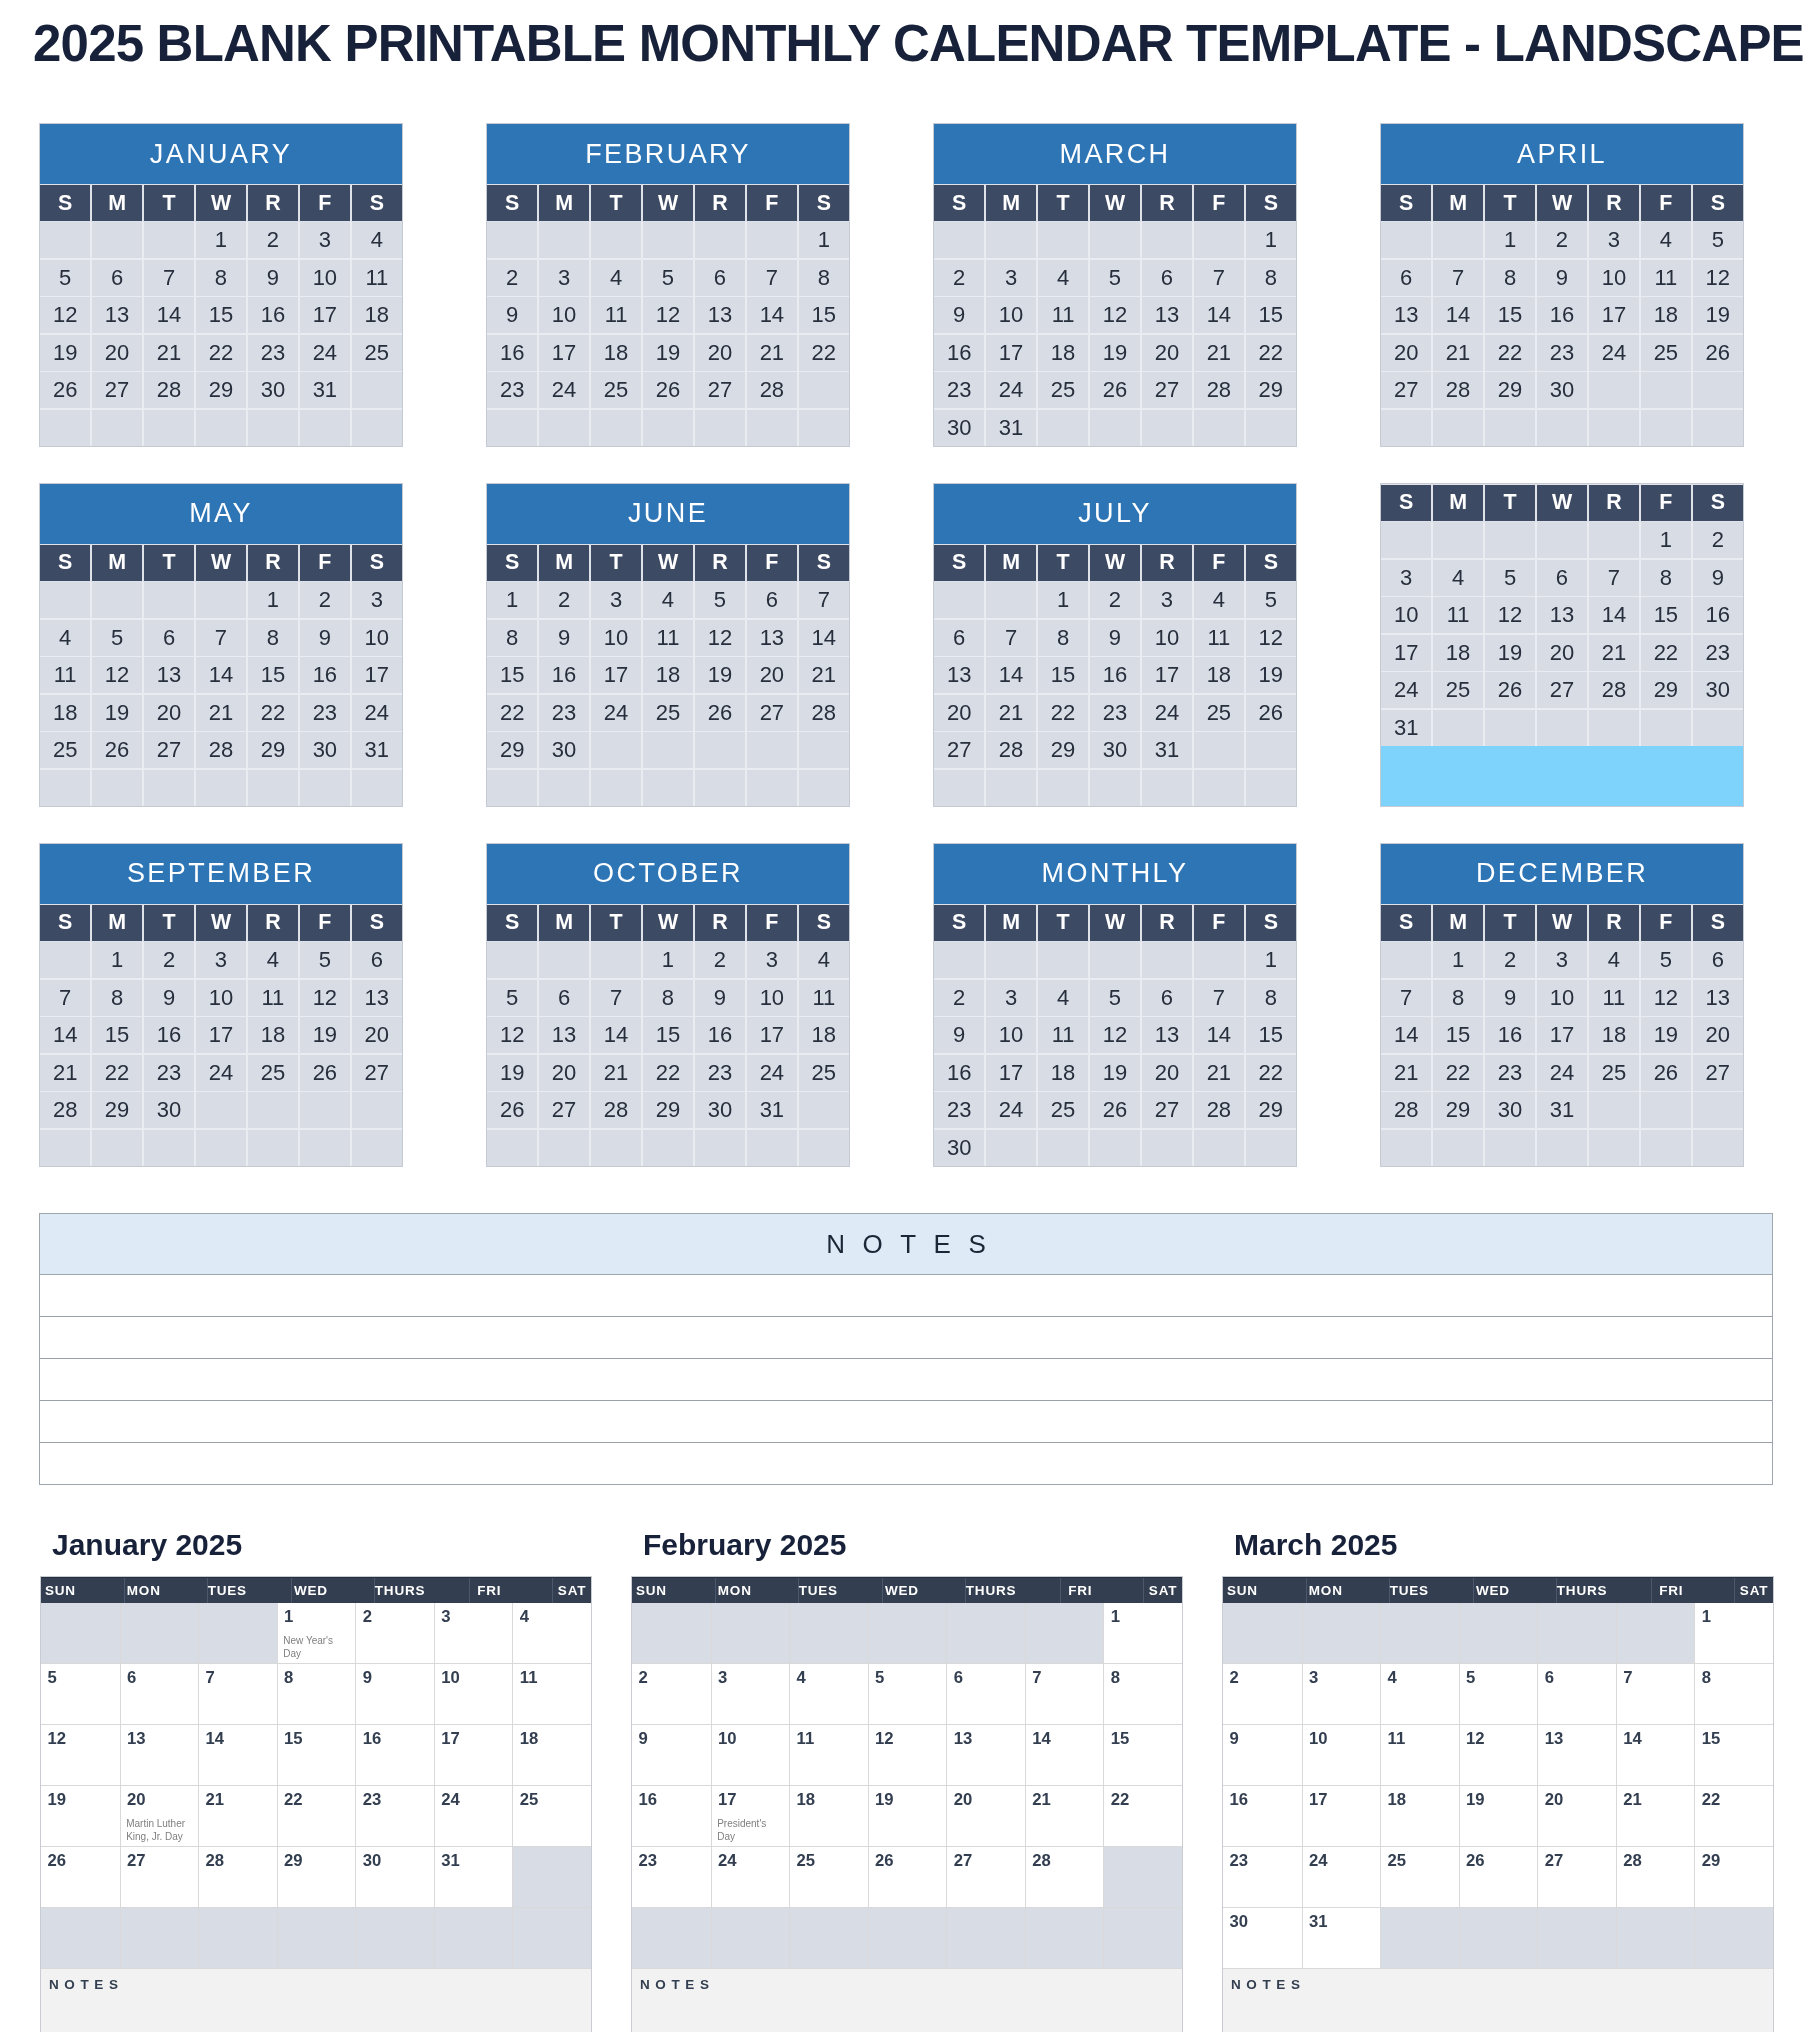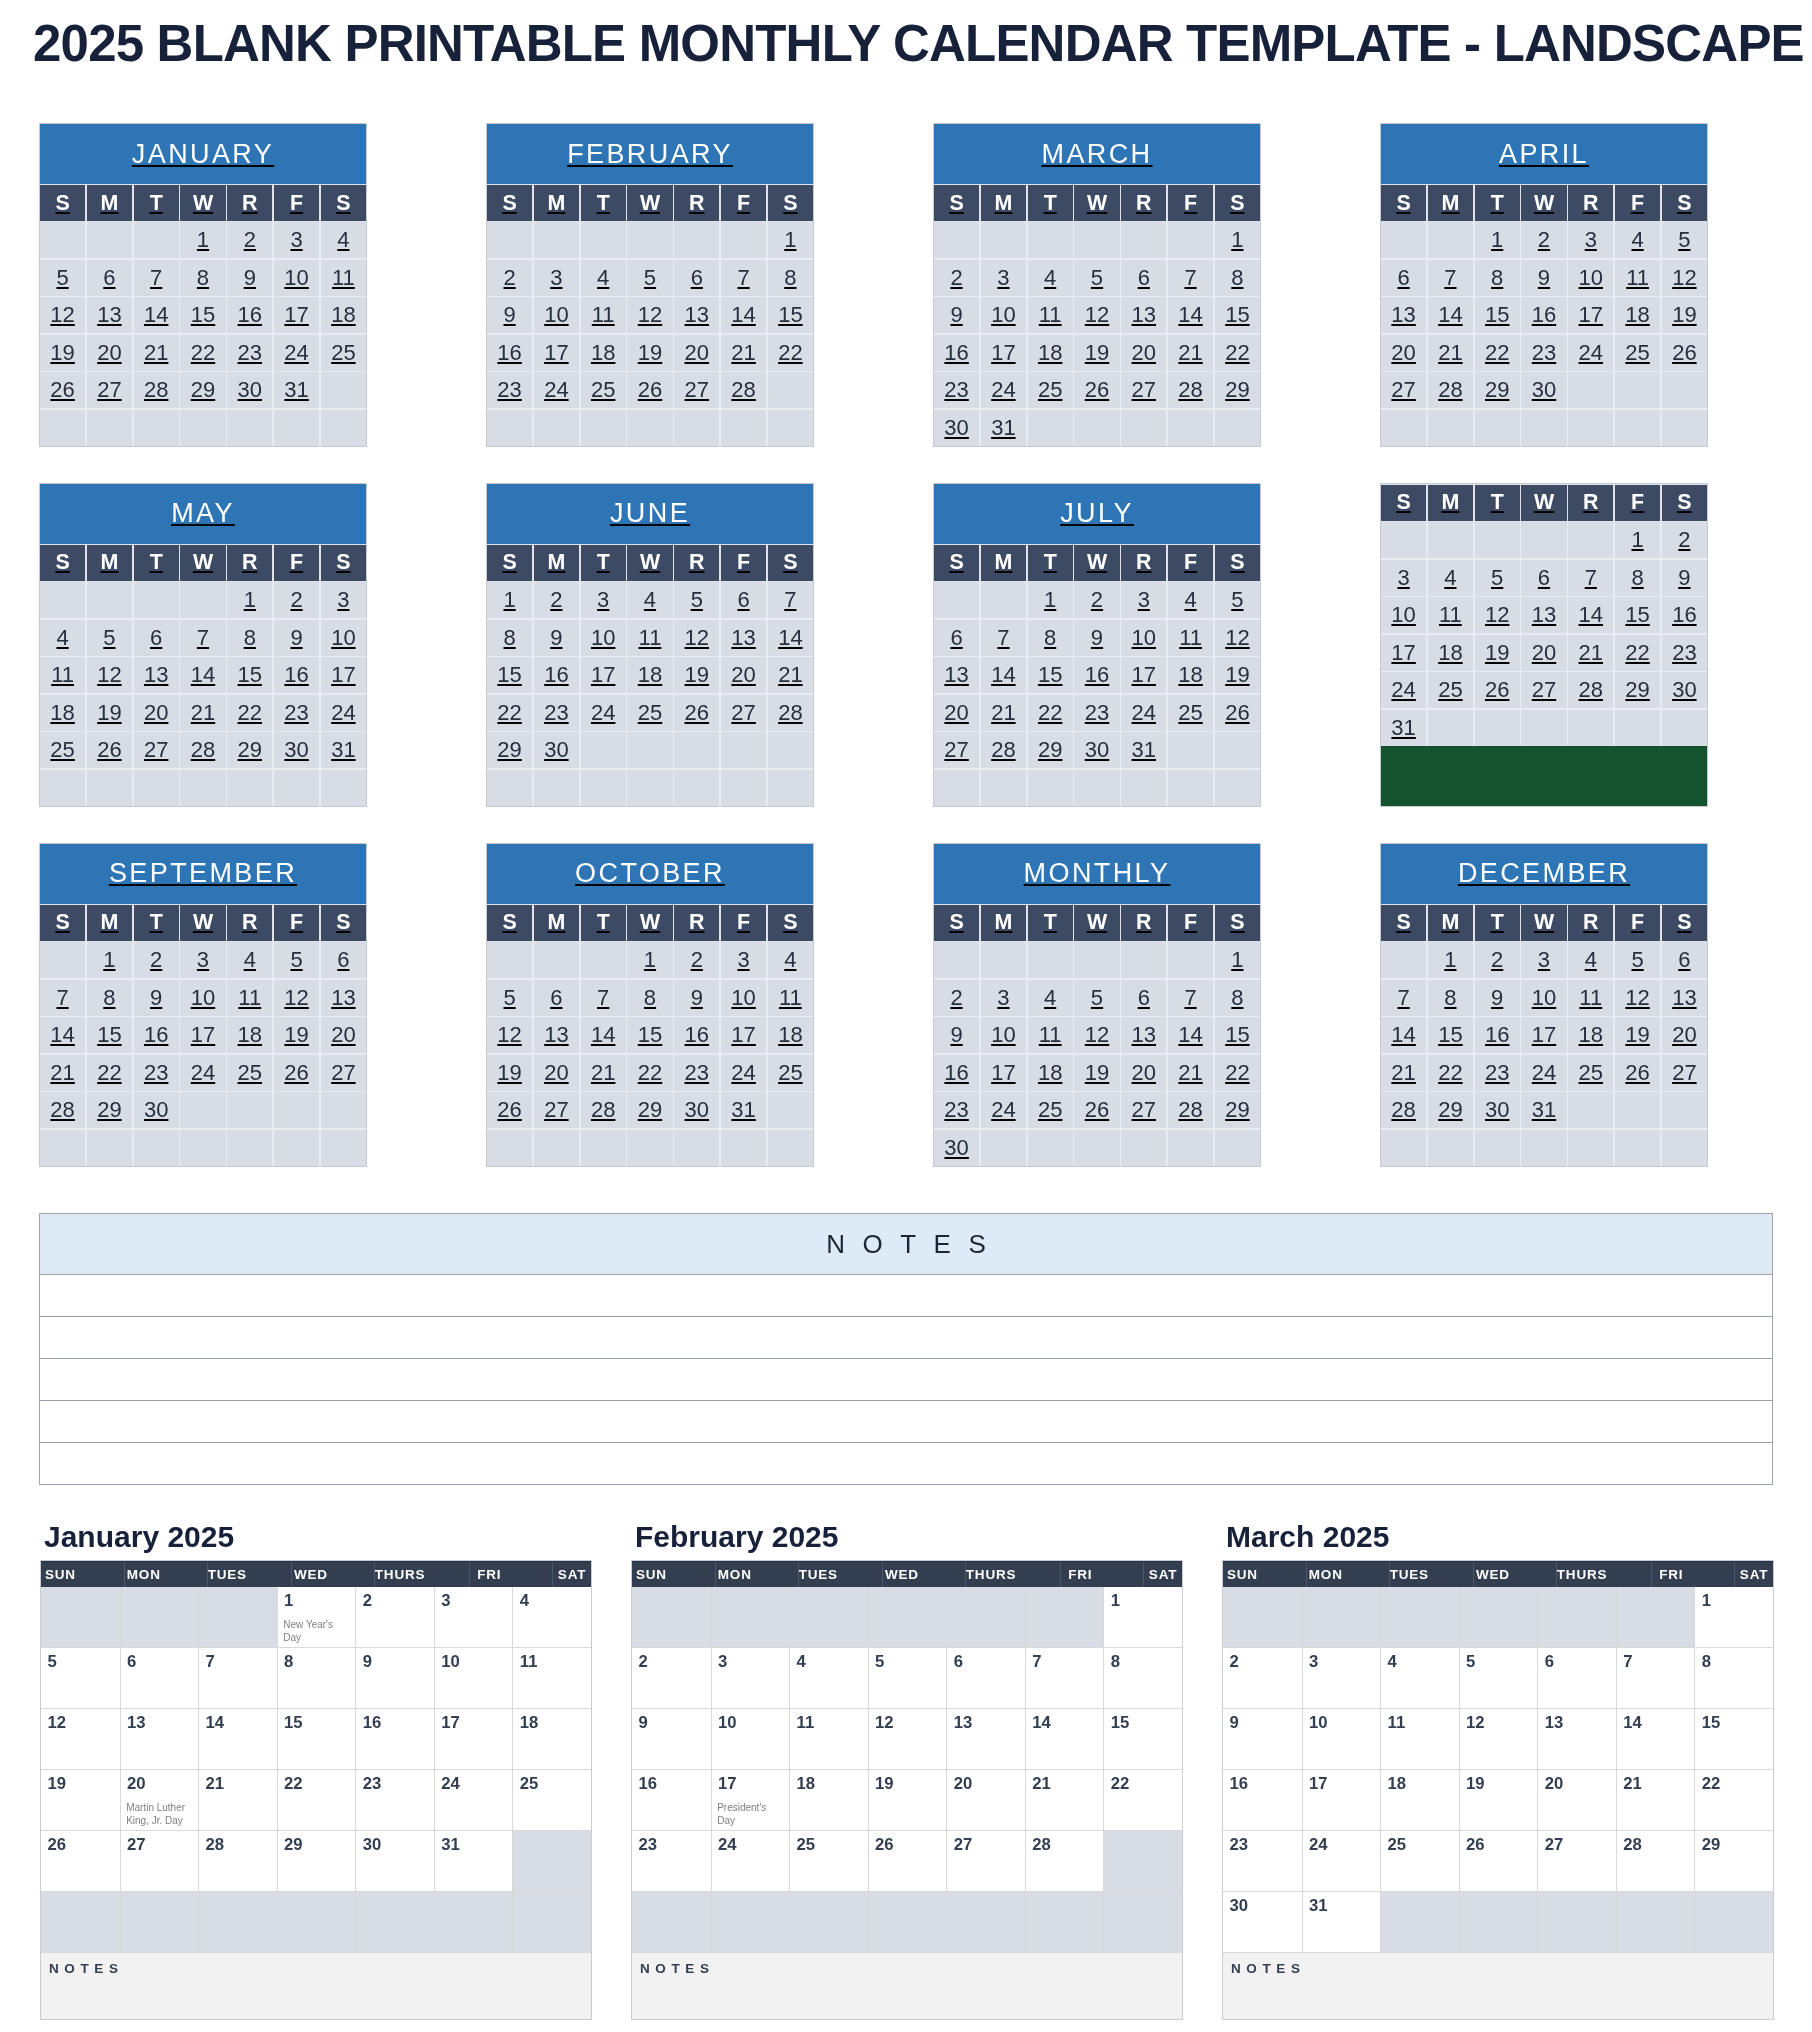"JANUARY" .mini-cal { background: #14532d -> #7dd3fc; text-decoration: underline -> none; width: 328px -> 364px }
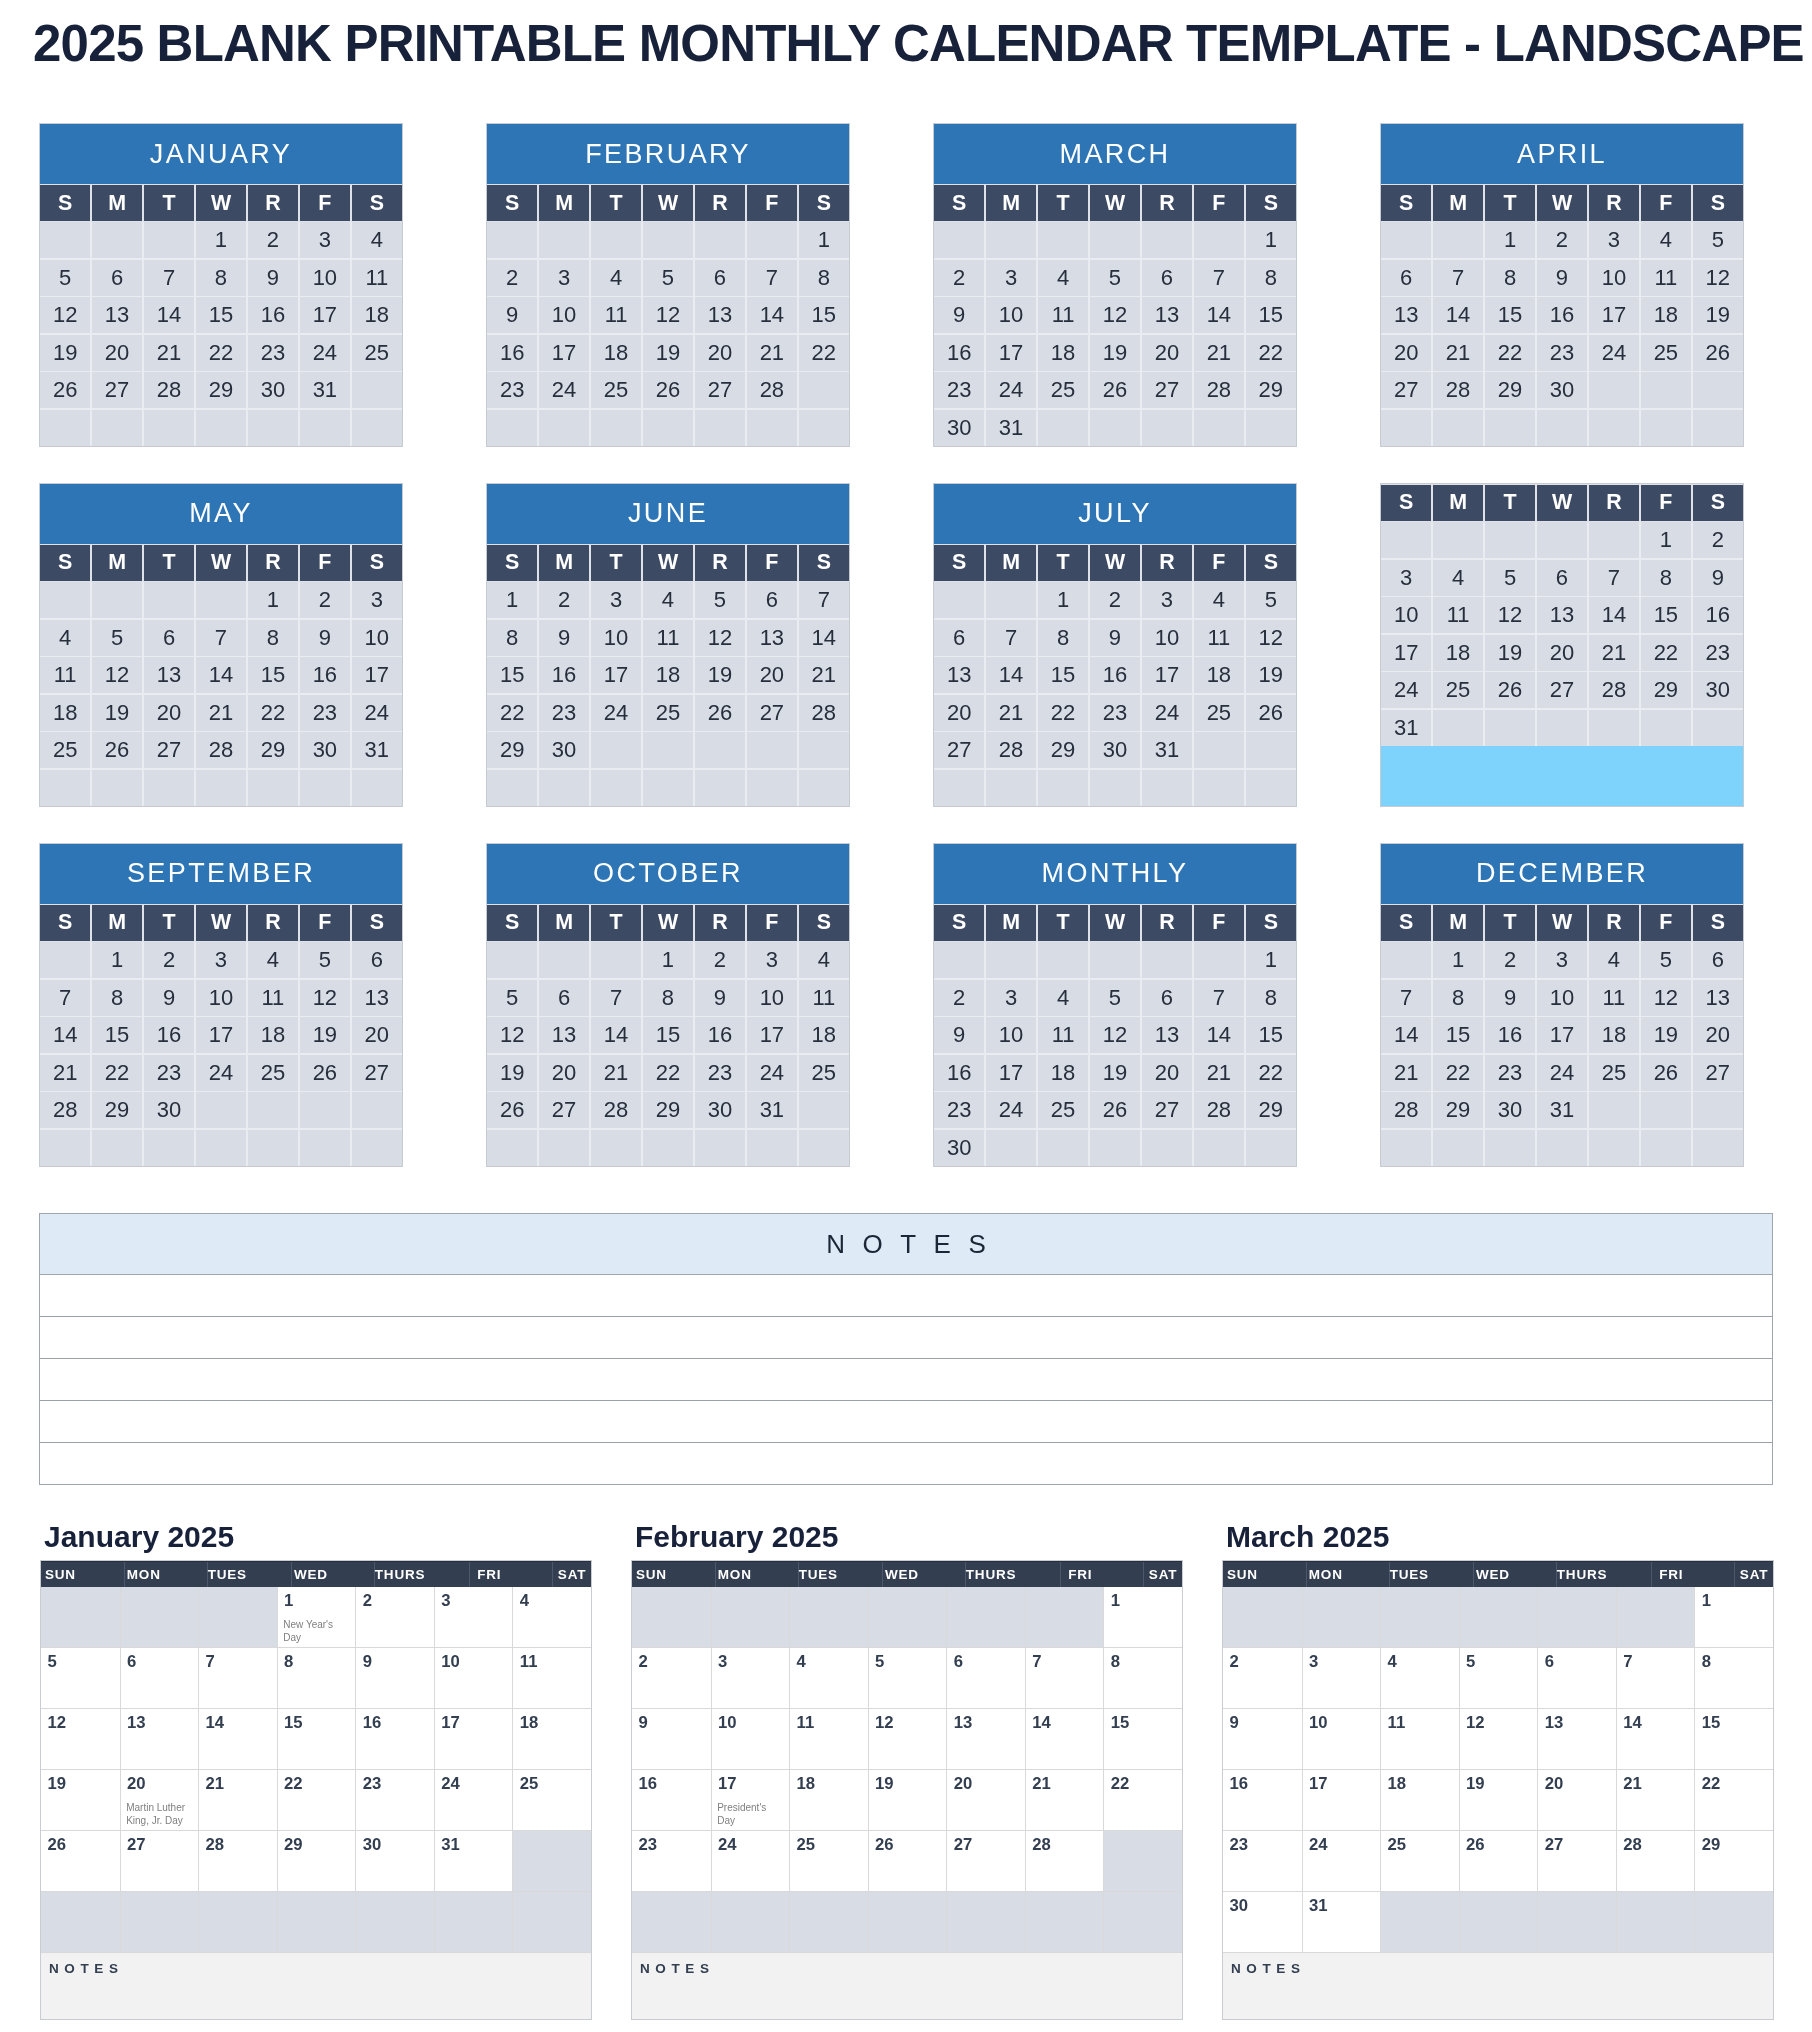"January 2025" .large-title { margin: 4px -> 12px }
